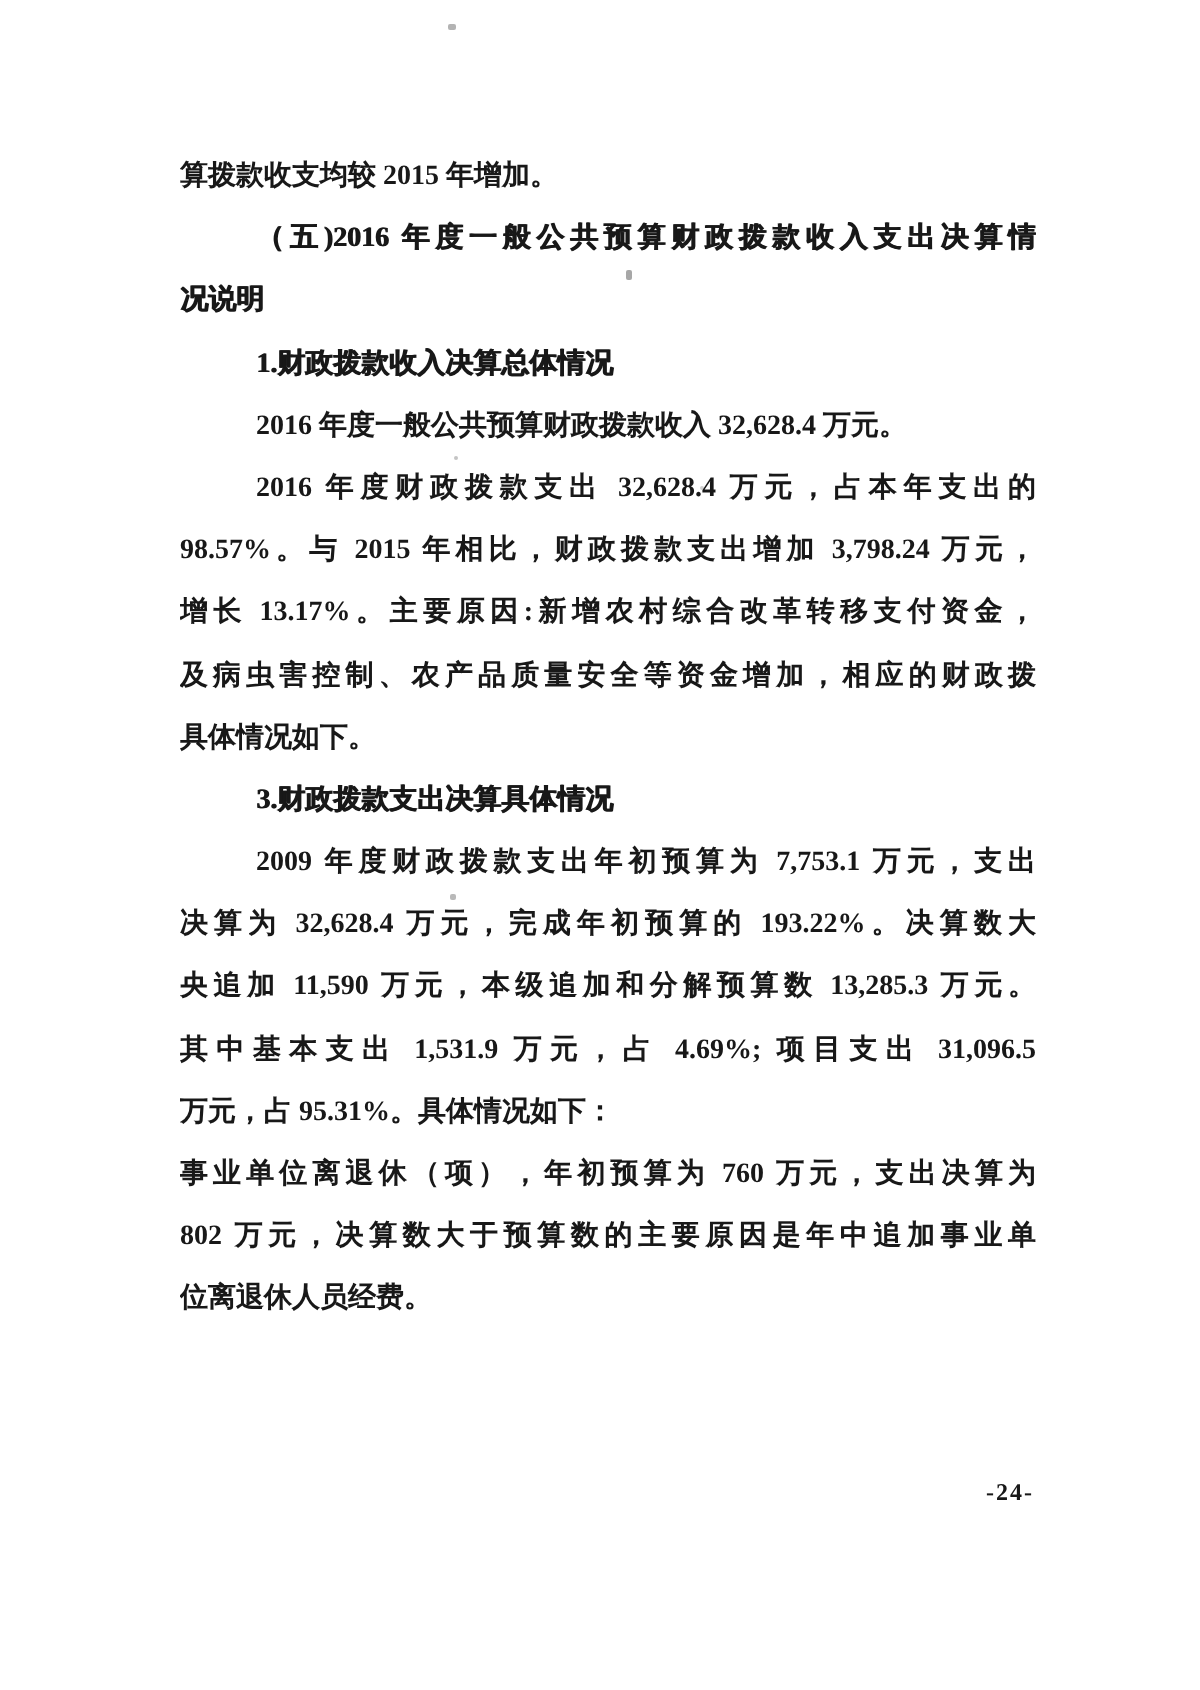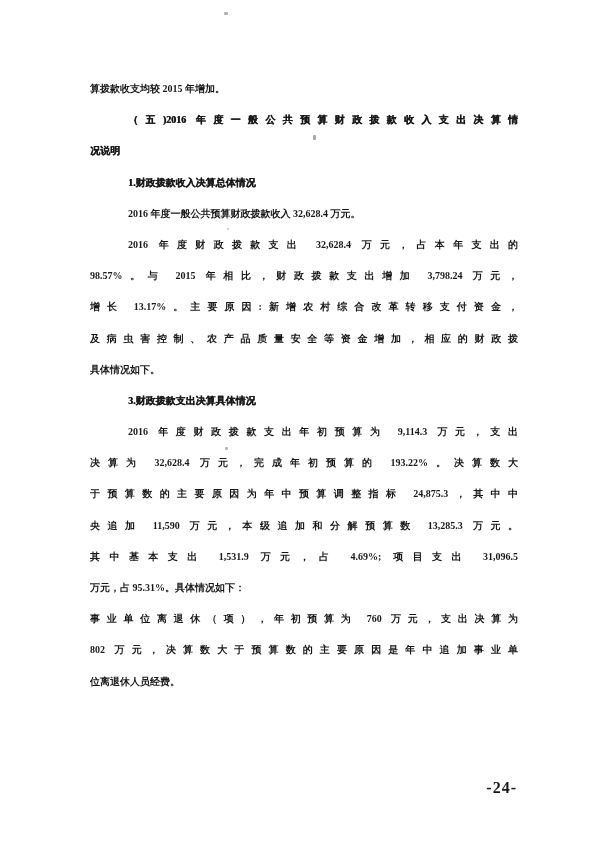"算拨款收支均较 2015 年增加。" .line { font-size: 10px -> 14px }
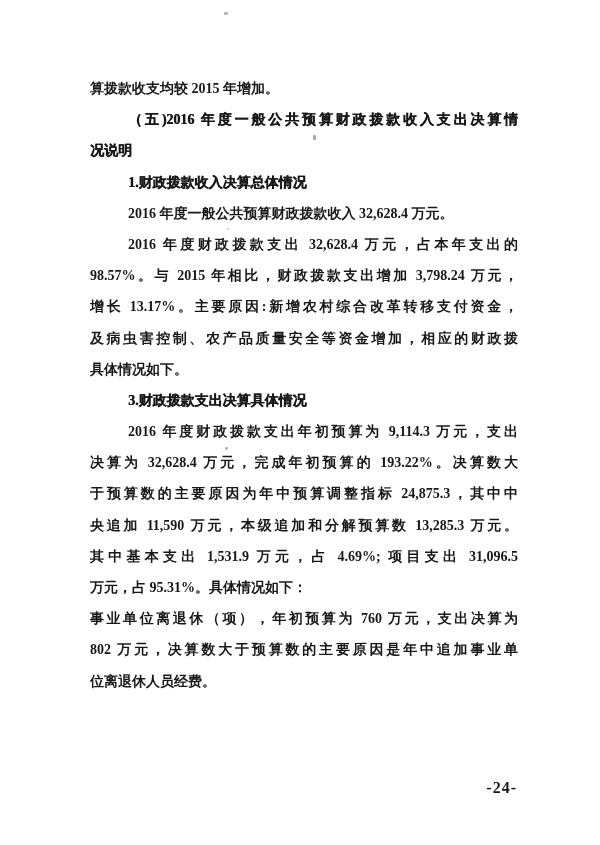"2016 年度财政拨款支出年初预算为 9,114.3 万元，支出" div.line { text: 2016 年度财政拨款支出年初预算为 9,114.3 -> 2009 年度财政拨款支出年初预算为 7,753.1 }
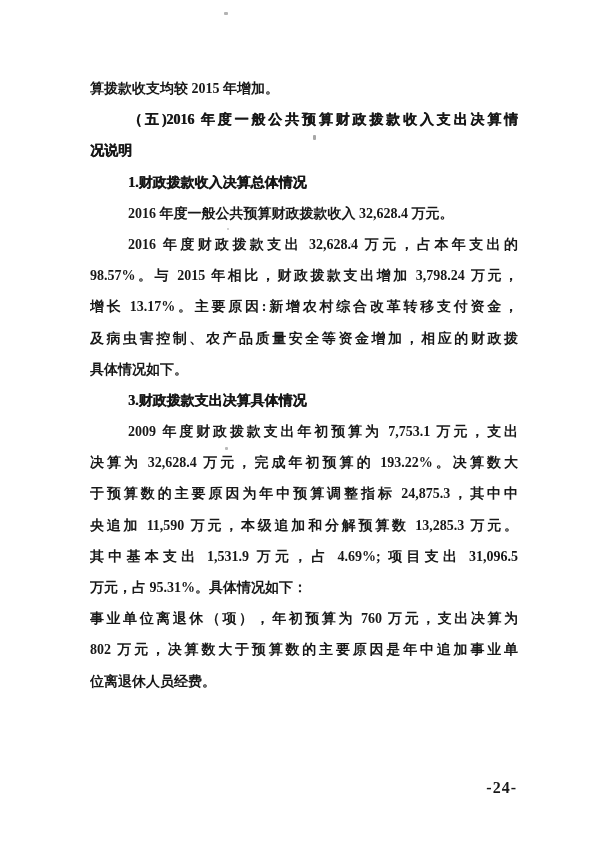"于预算数的主要原因为年中预算调整指标 24,875.3，其中中" div.line { html: <div>于预算数的主要原因为年中预算调整指标 24,875.3，其中中</div> -> none }
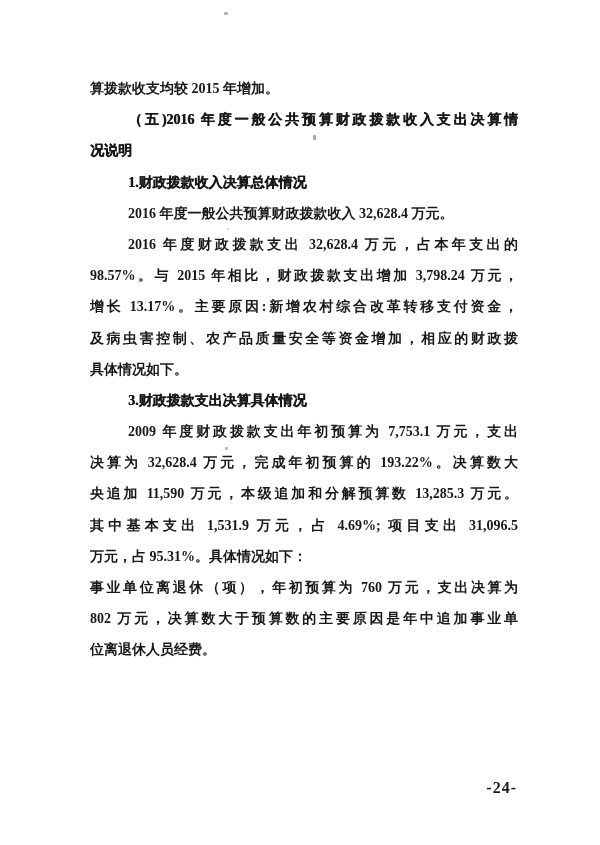"-24-" .page-number { font-size: 16px -> 12px; top: 779px -> 739px }
